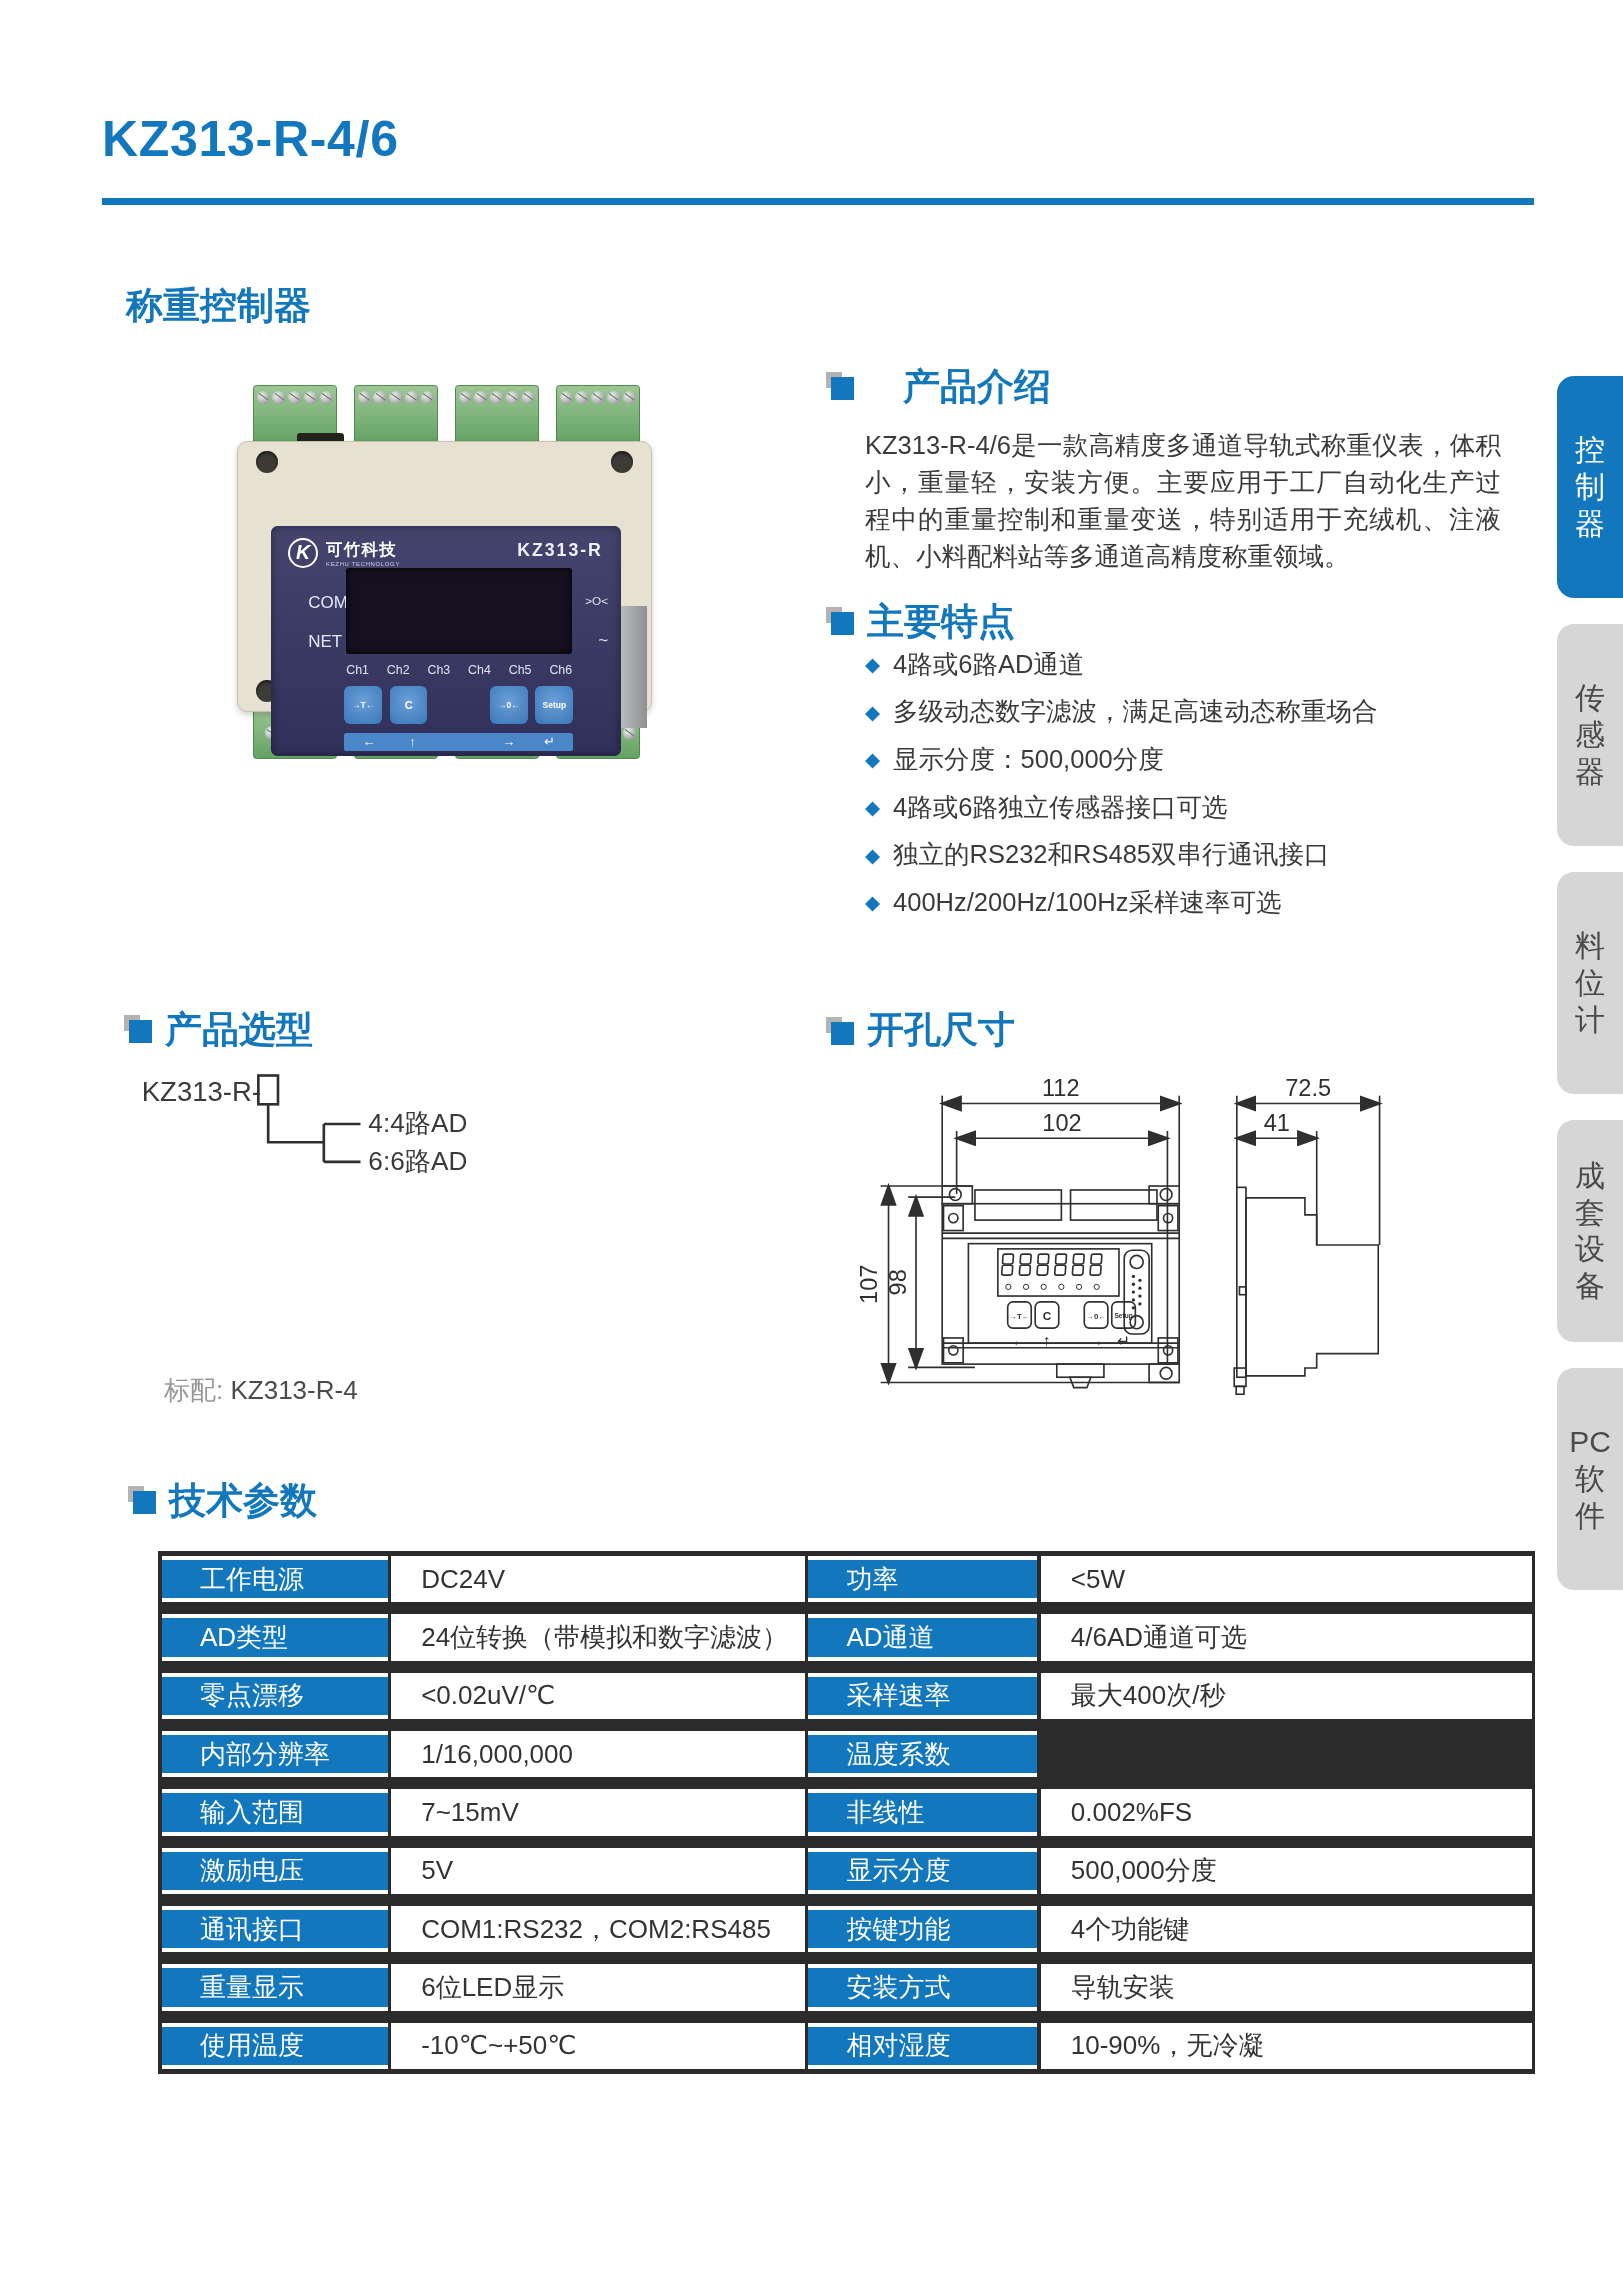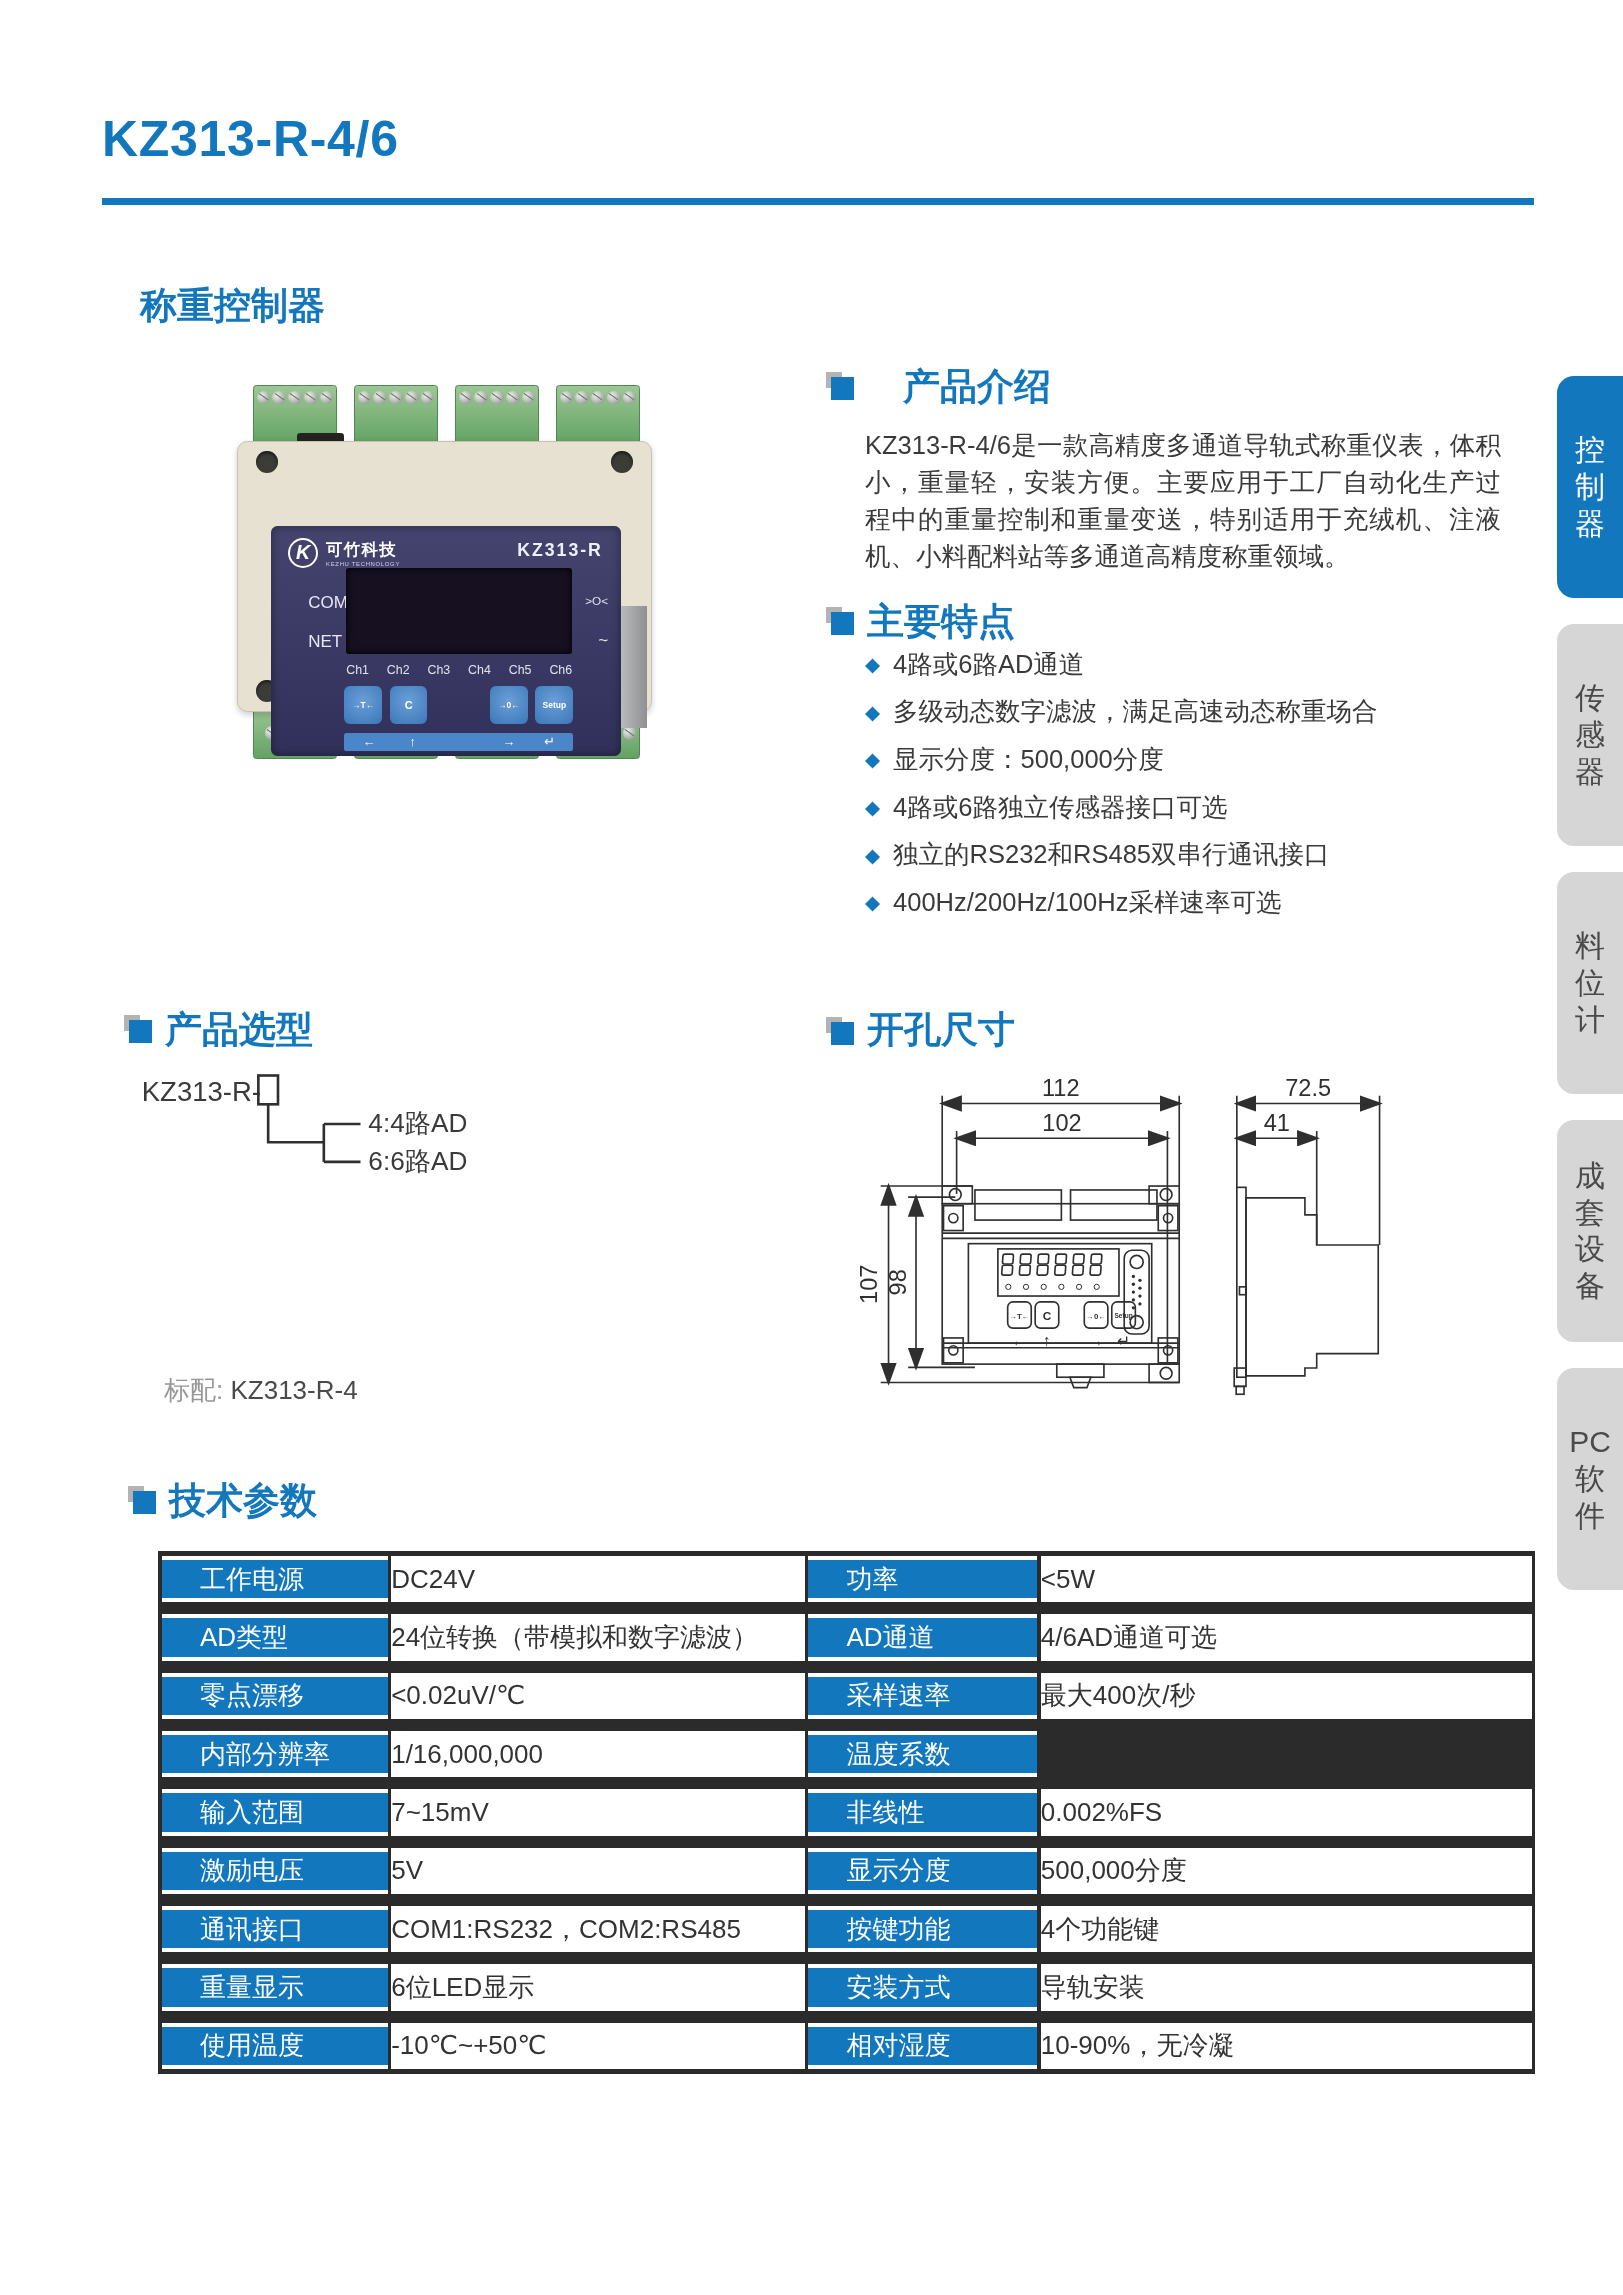"称重控制器" .doc-subtitle { margin-left: 14px -> none }
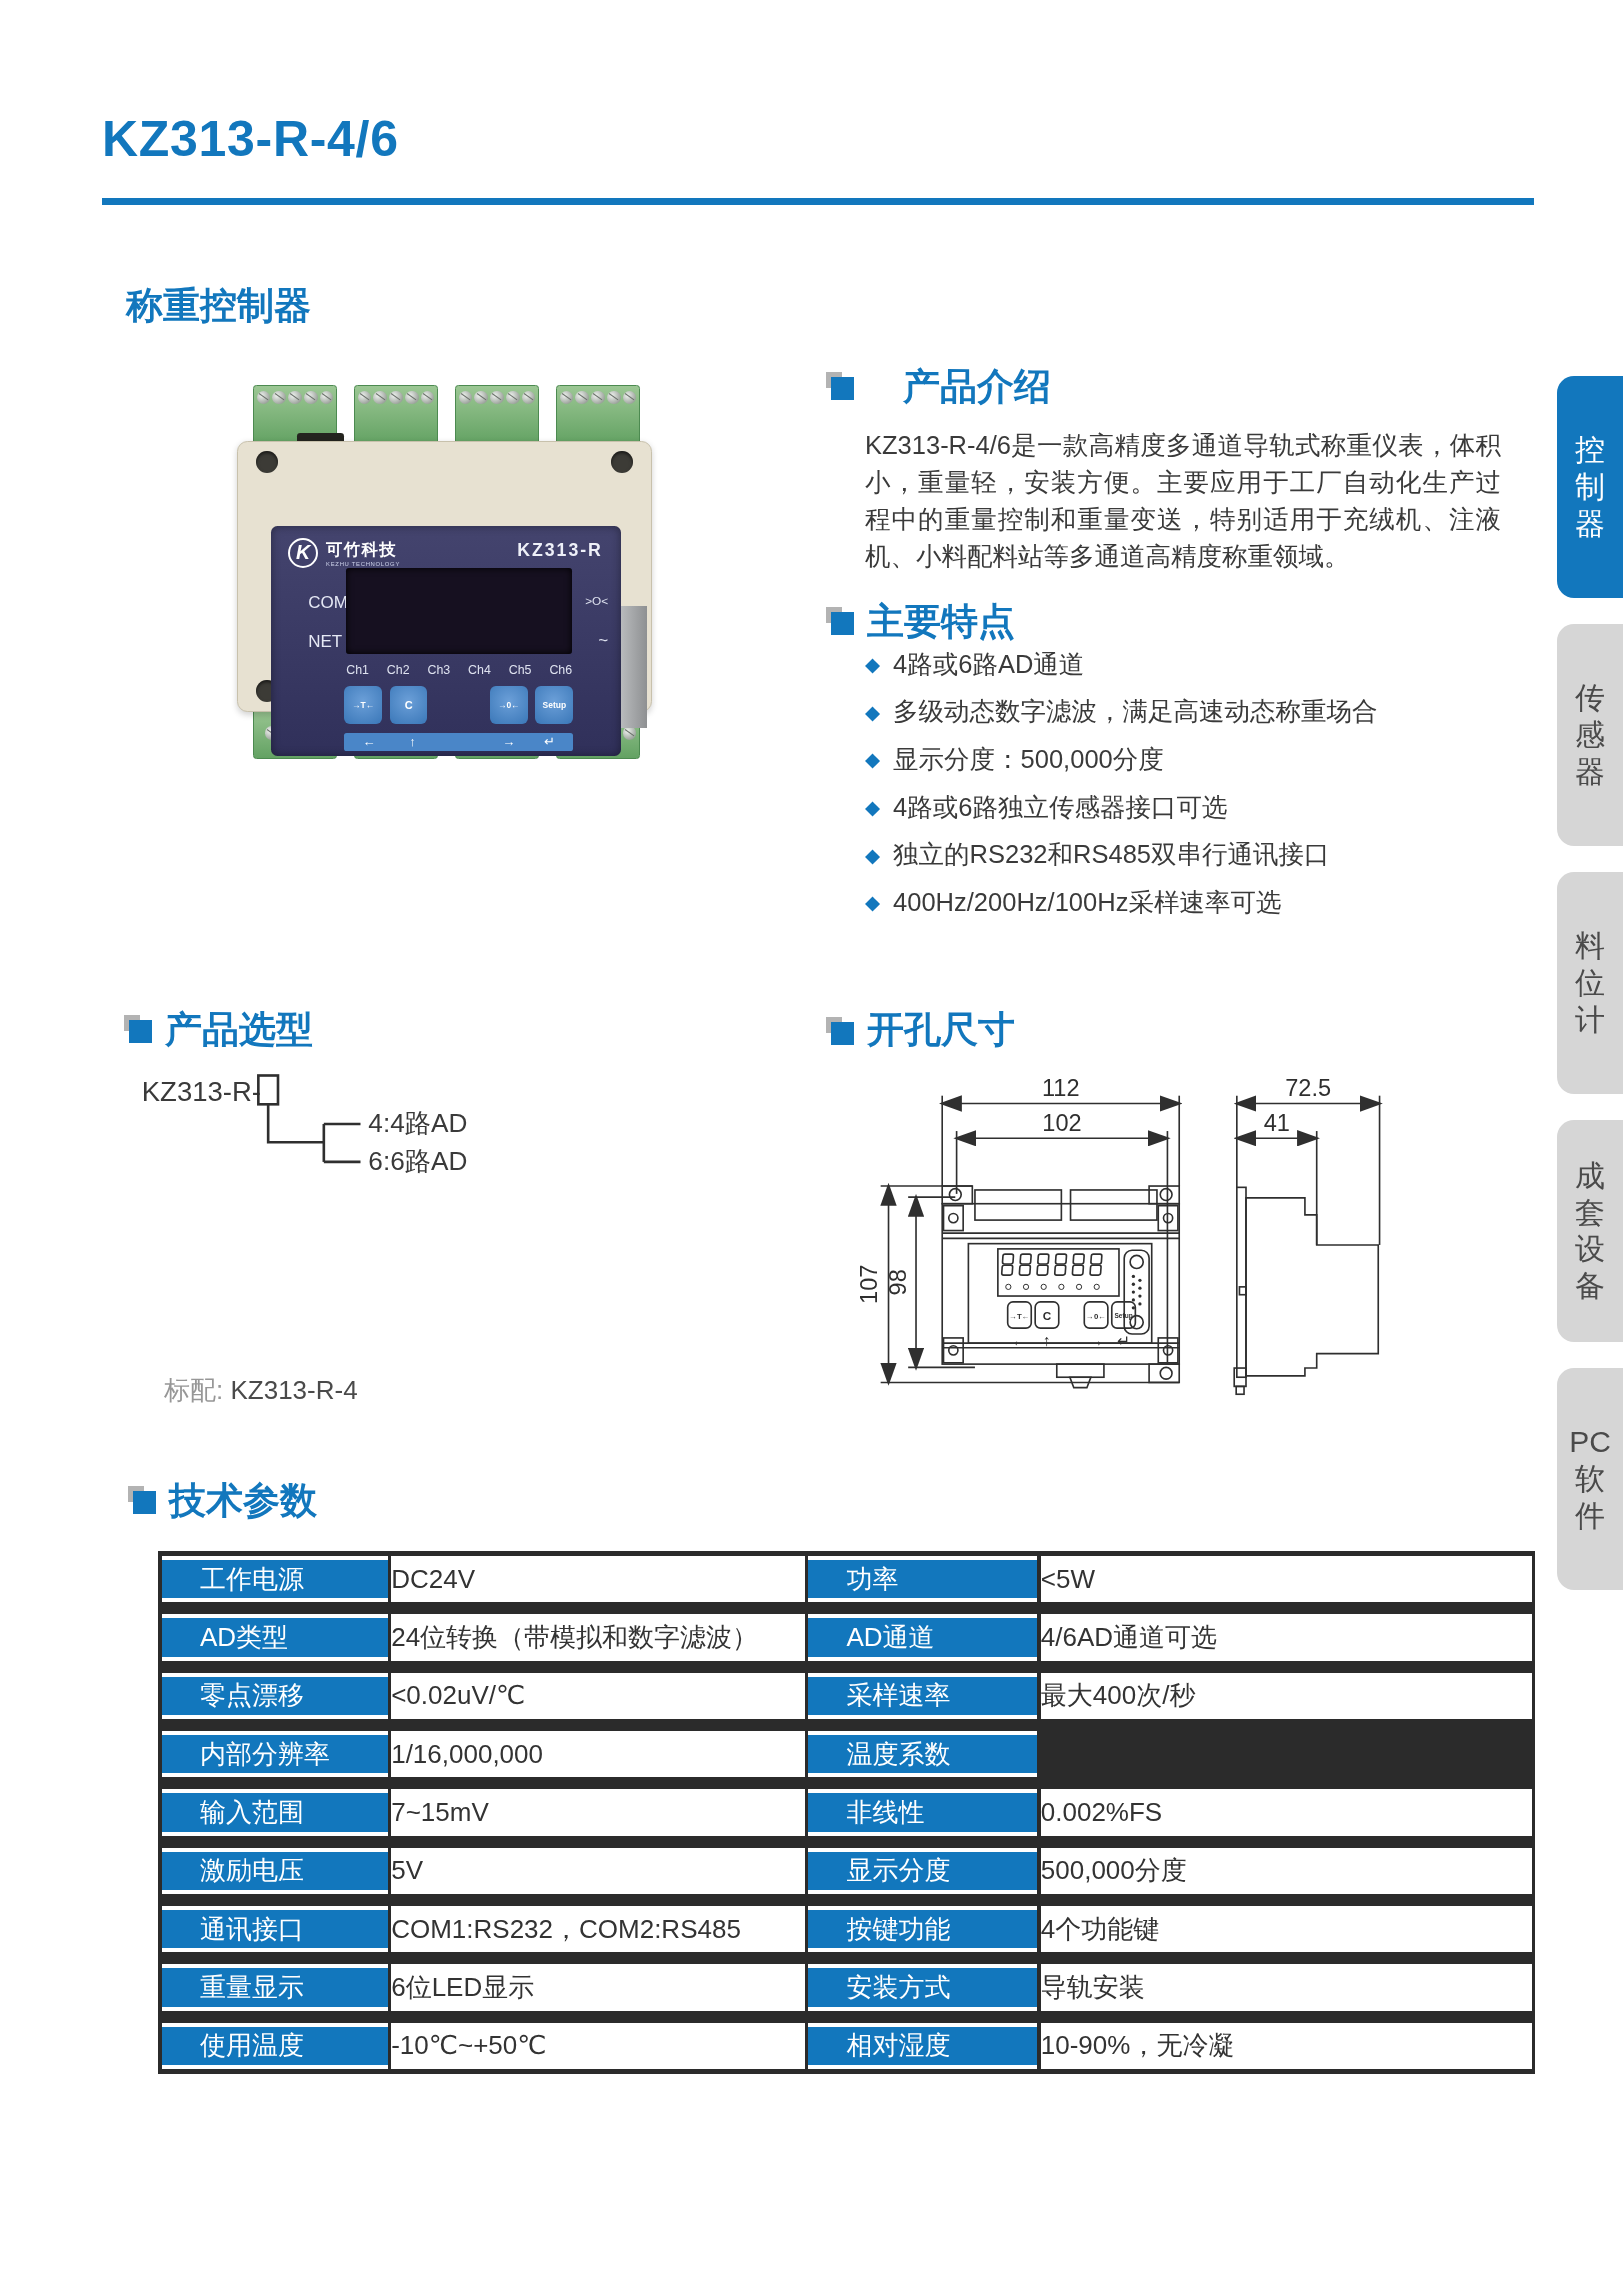"DC24V" .cell.value { padding-left: none -> 30px }
